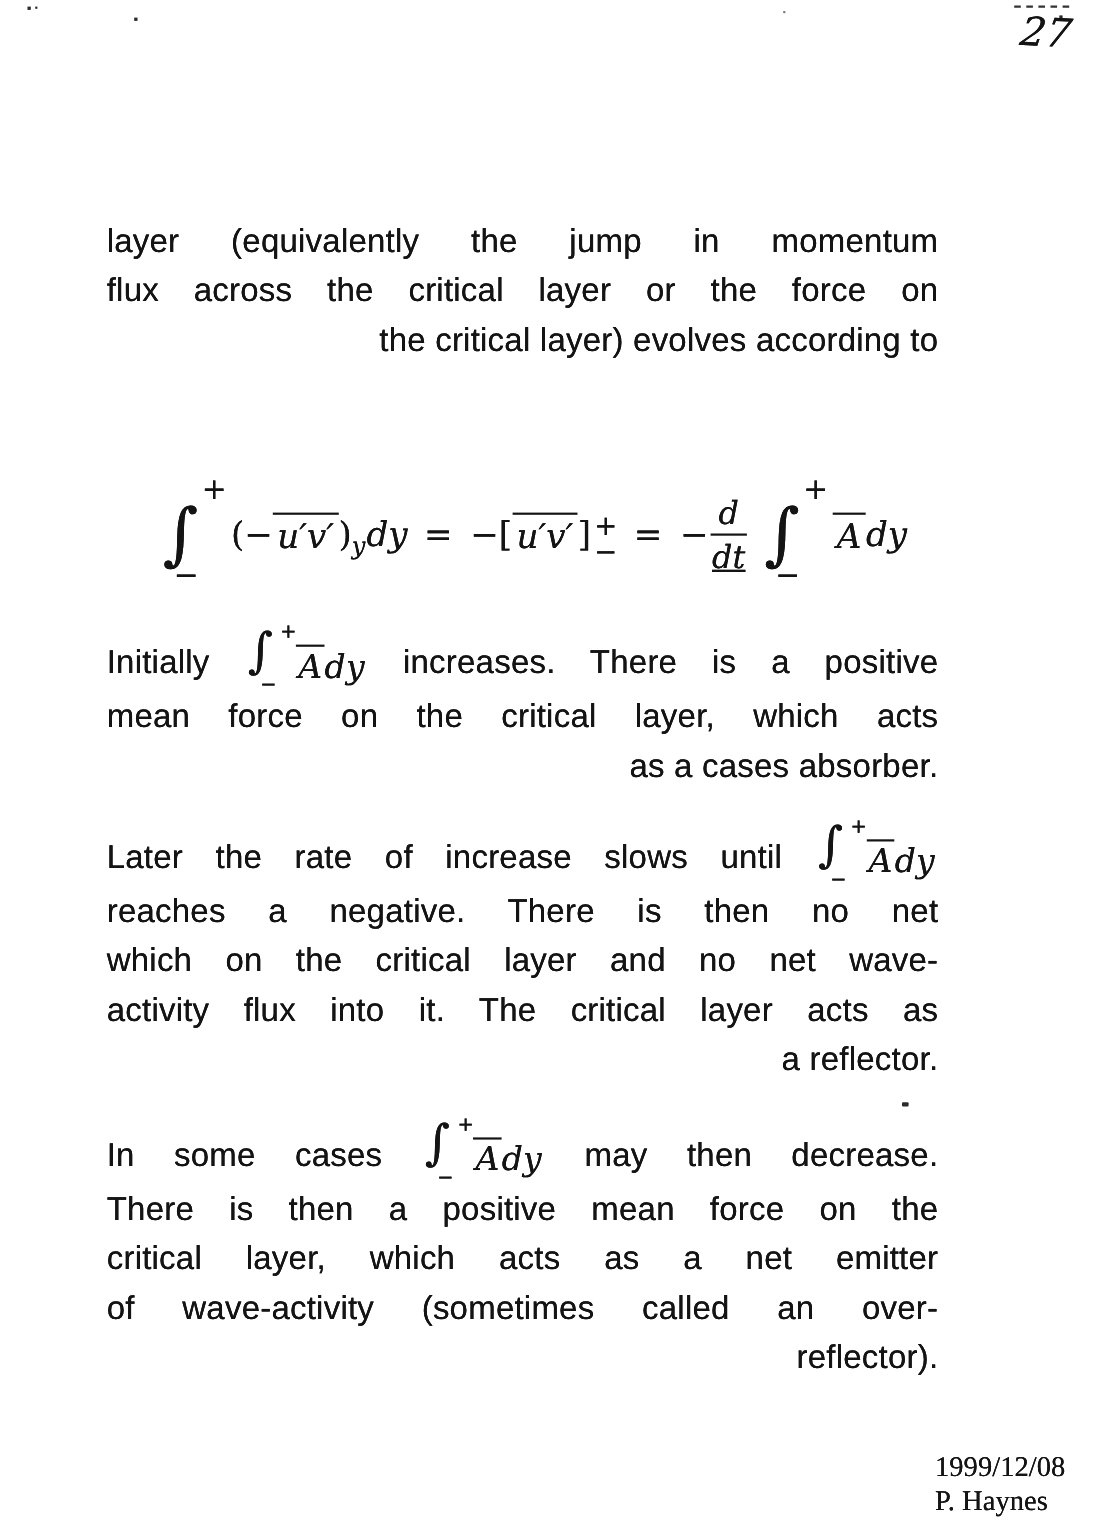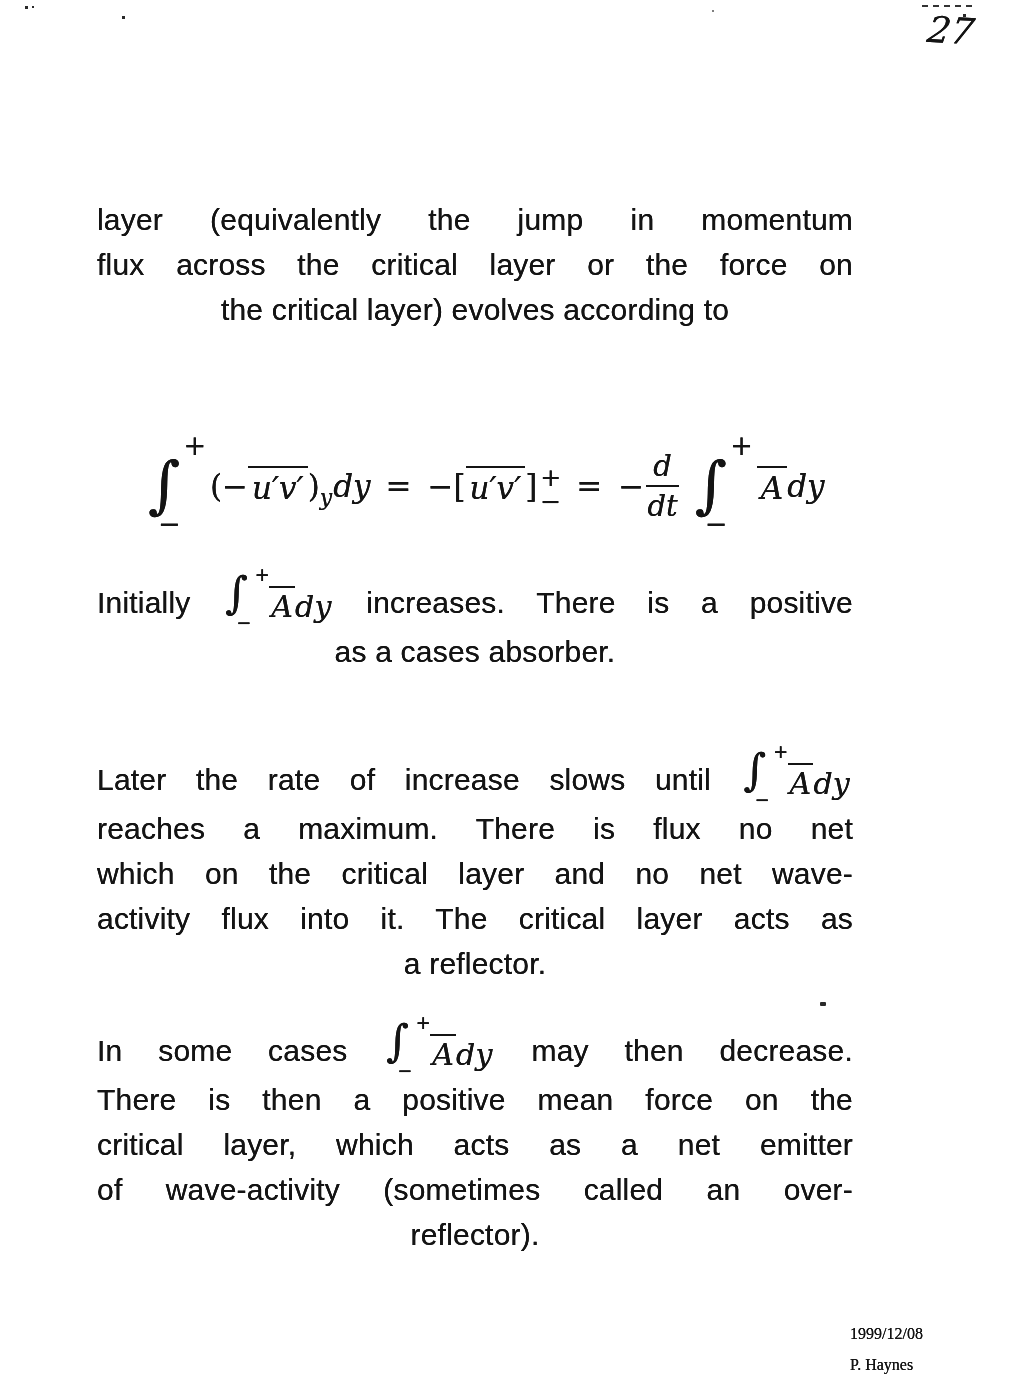"the critical layer) evolves according" .ln.l { text-align: center -> right }
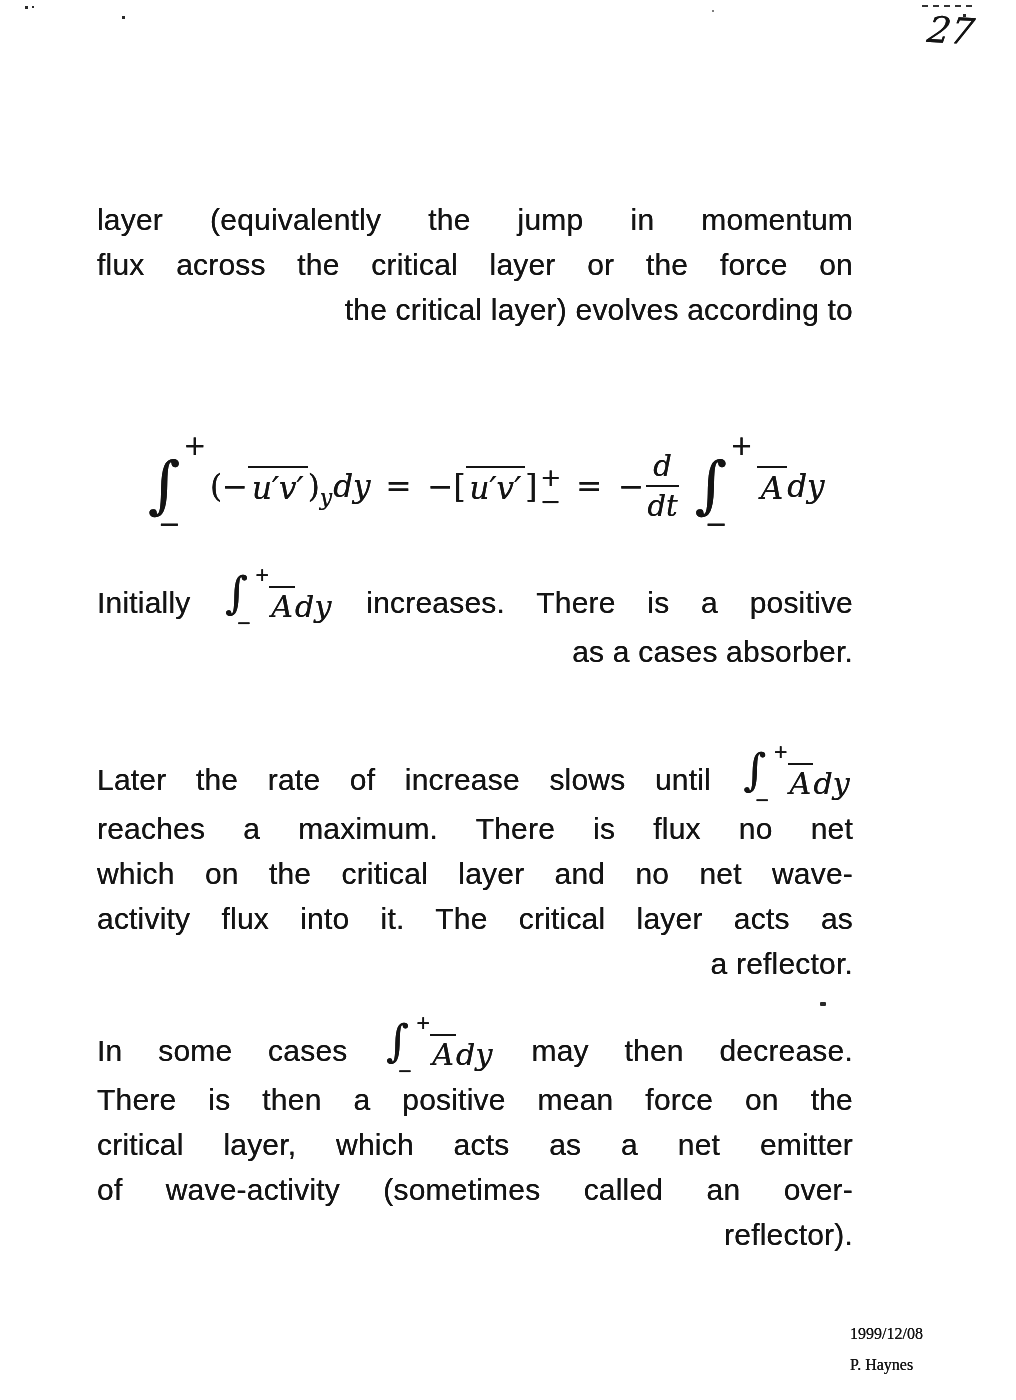"dt" .frac .den { text-decoration: none -> underline }
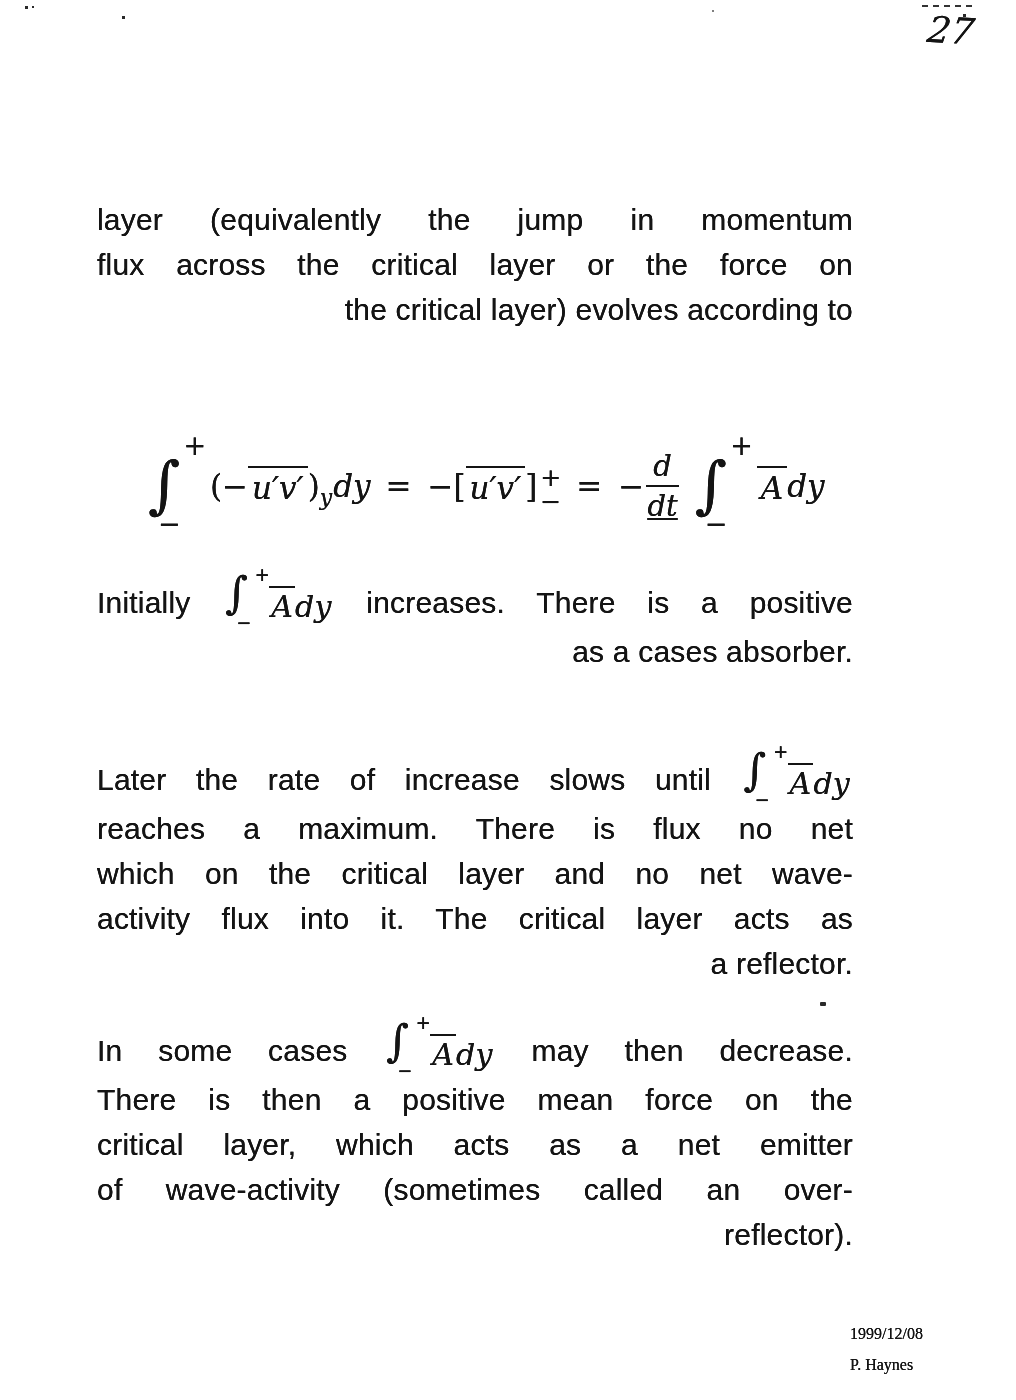"mean force on the critical" div.ln { html: none -> <div><span>mean force on the critical layer, which acts</span></div> }
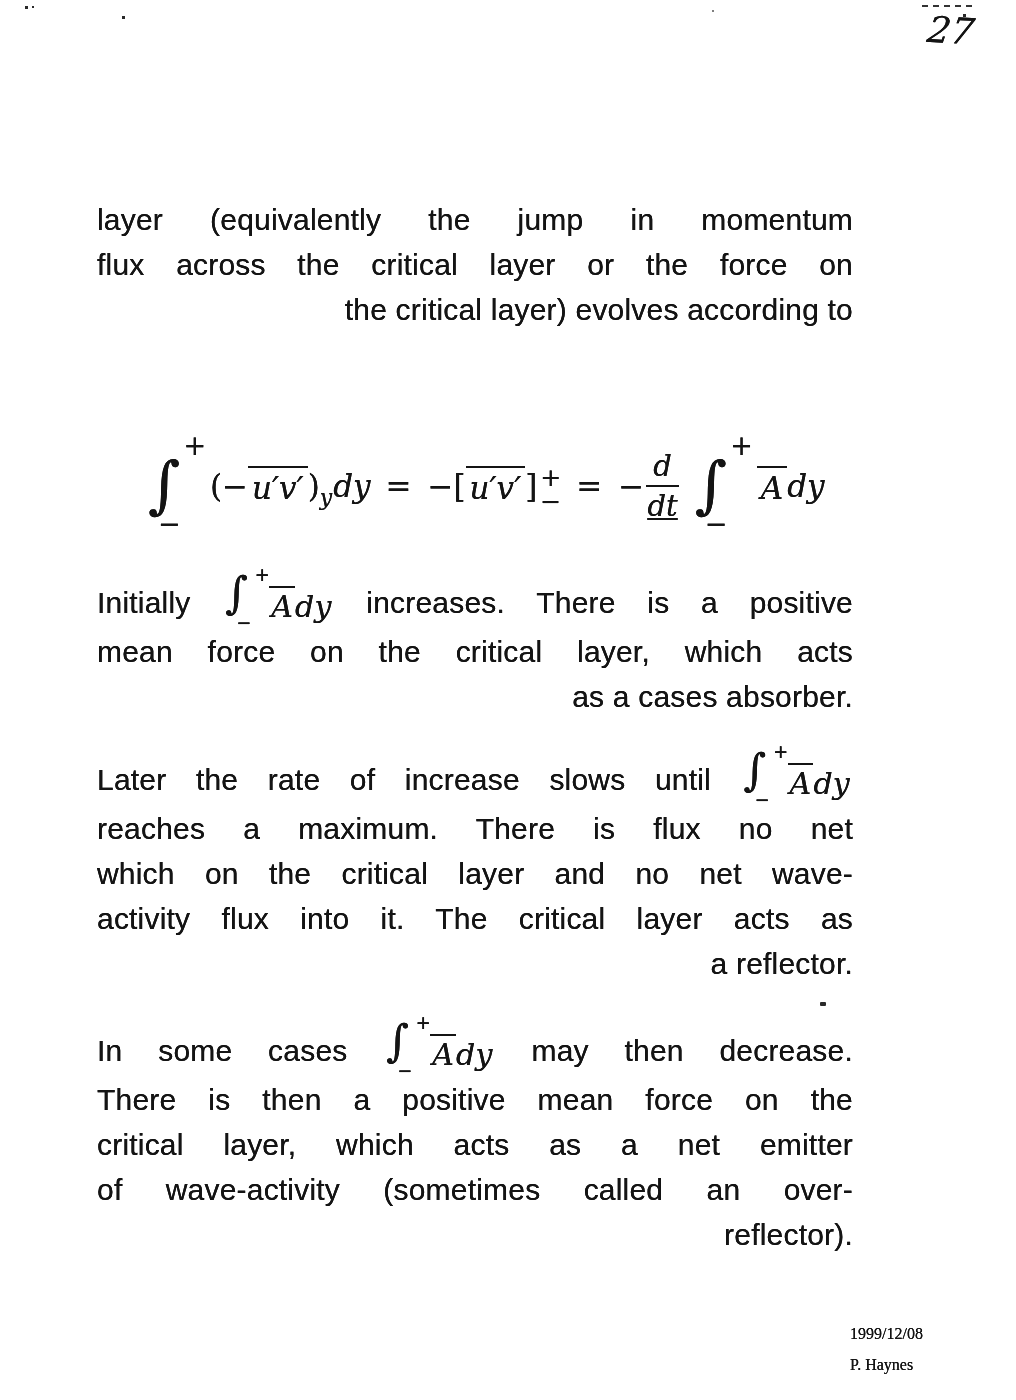"reaches a maximum. There is" span { text: maximum.  There is flux -> negative.  There is then }
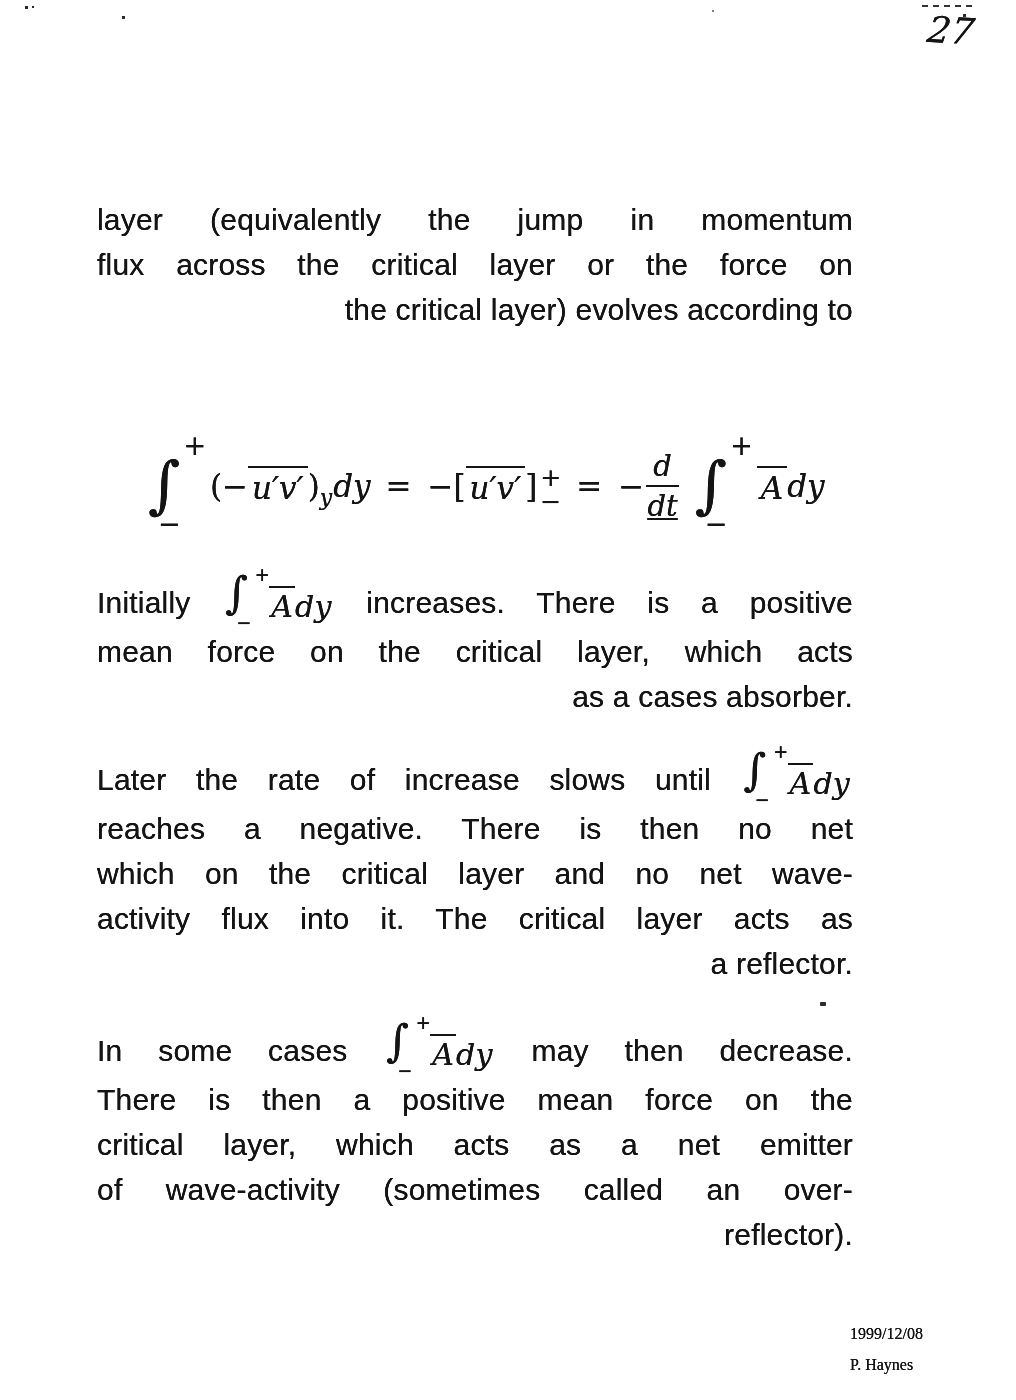"1999/12/08" .footer { font-size: 16px -> 26px }
